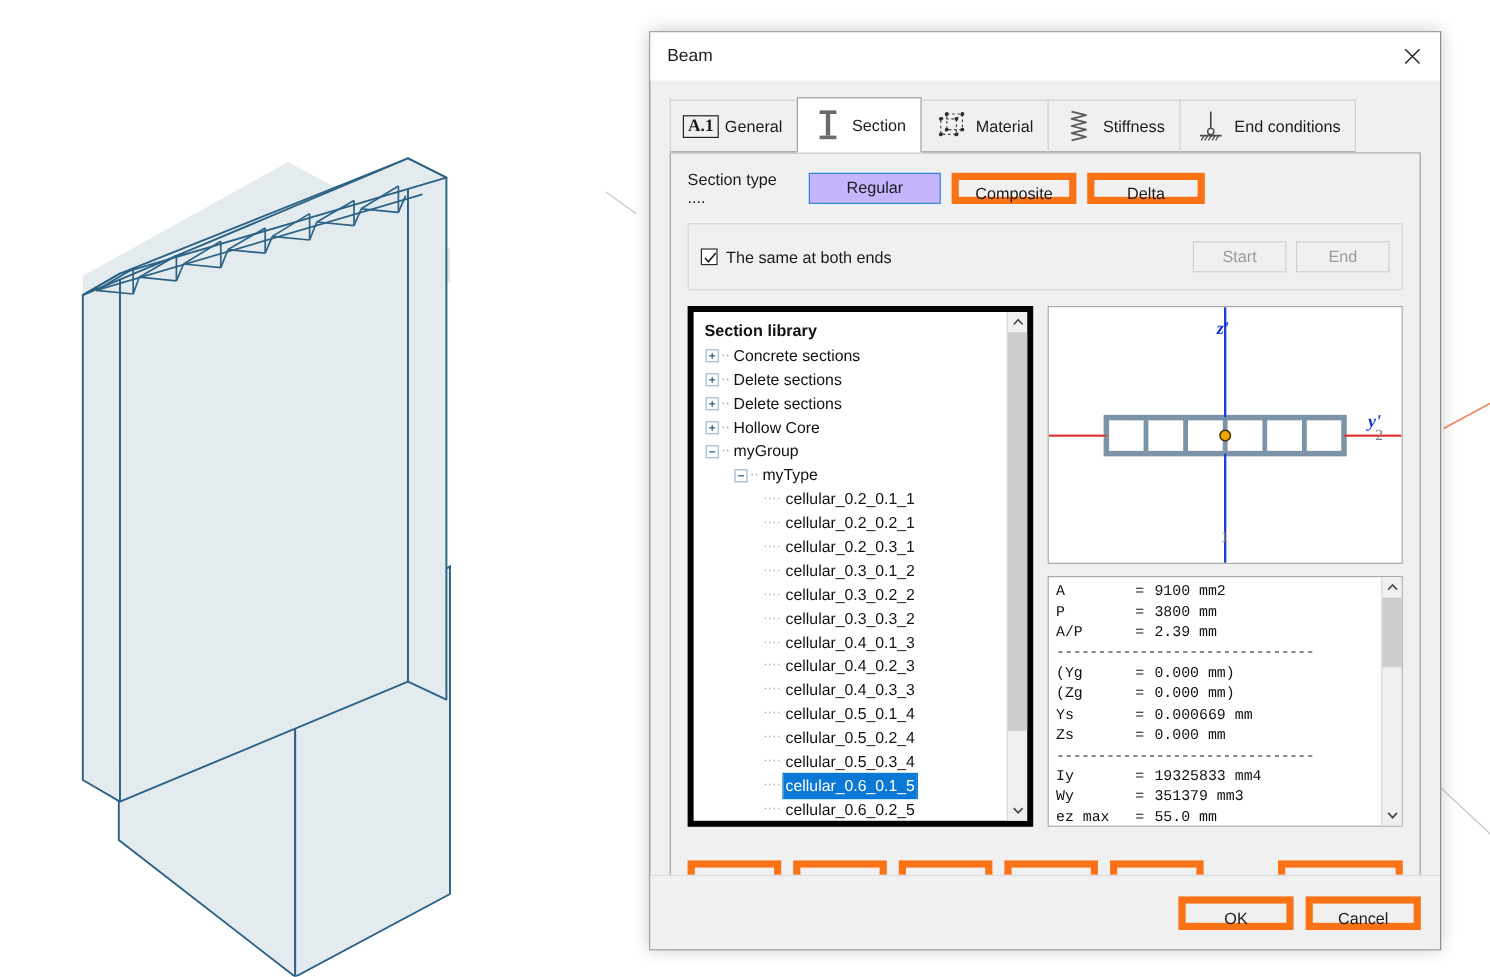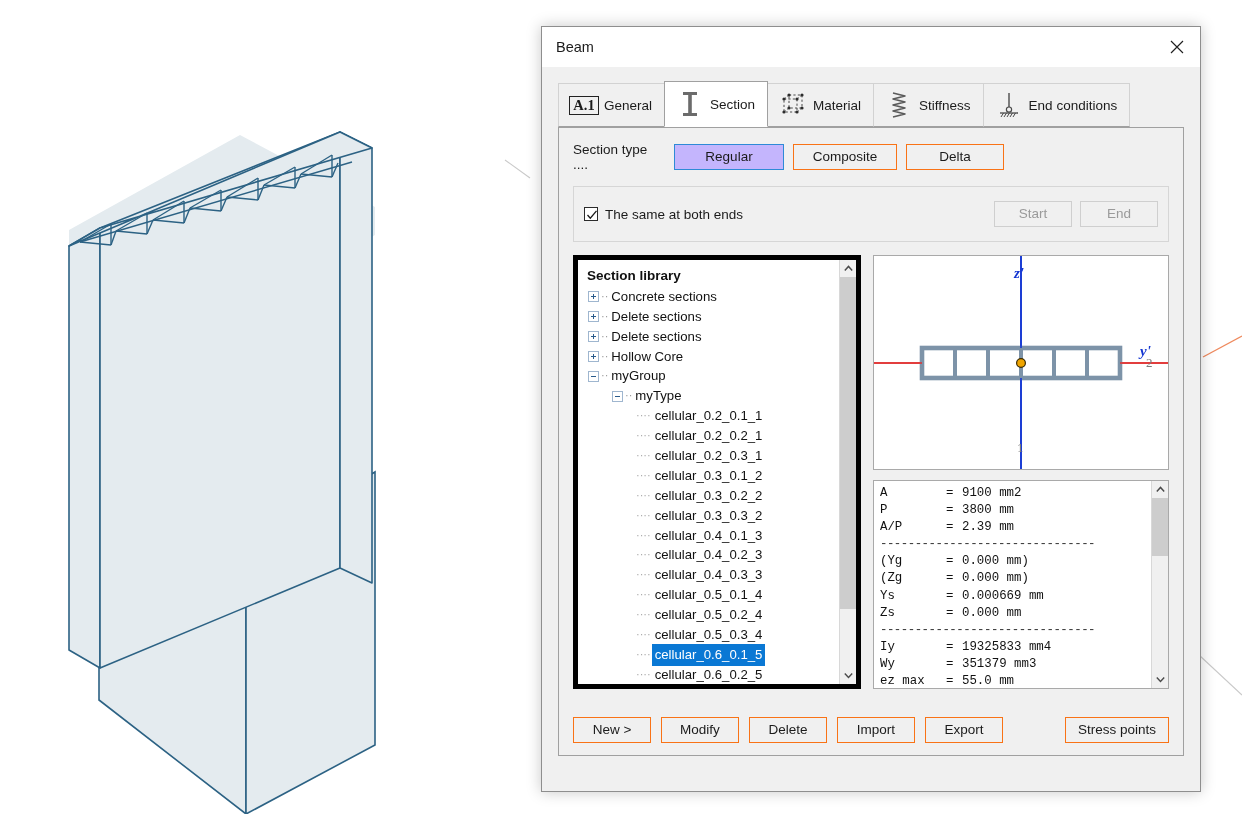"Composite" .btn { border: 1px solid #f97316 -> 6px solid #f97316 }
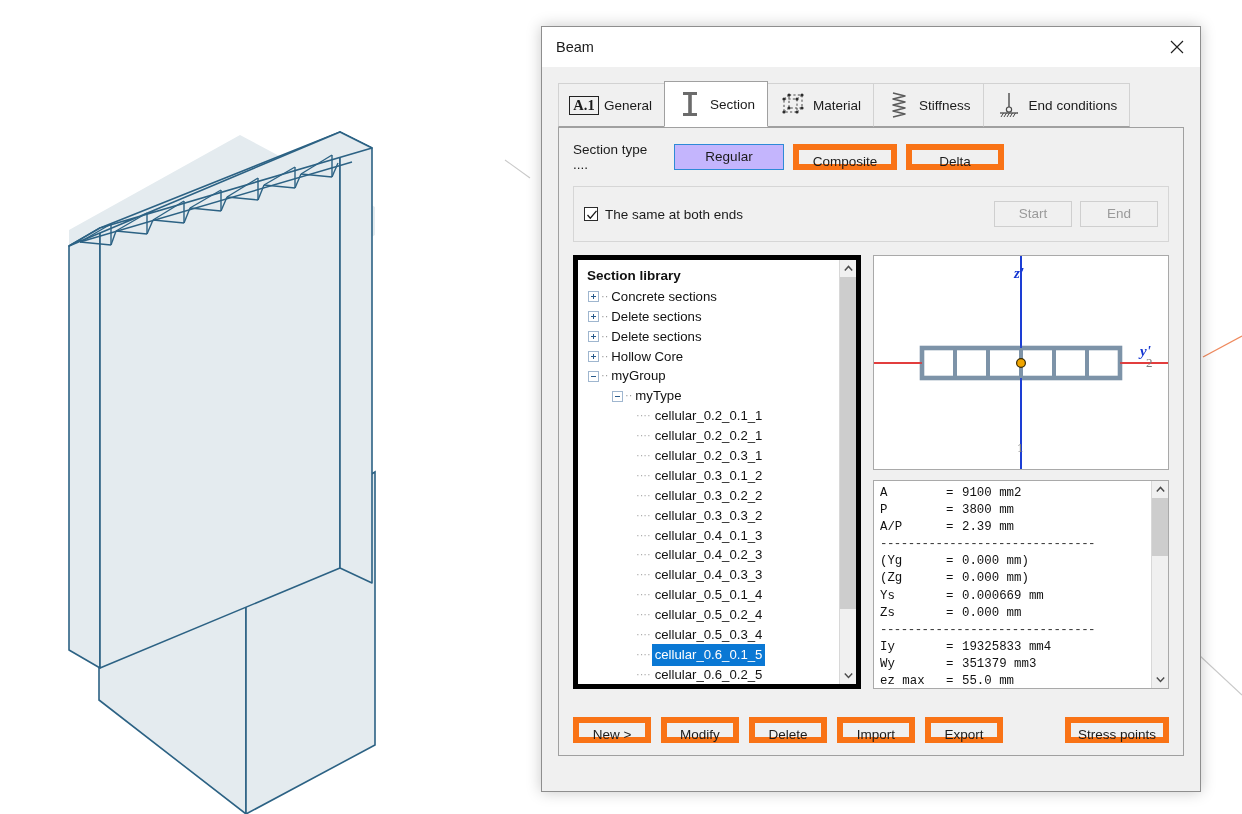"OK" div.footer { html: none -> <div> <button>OK</button> <button>Cancel</button> </div> }
